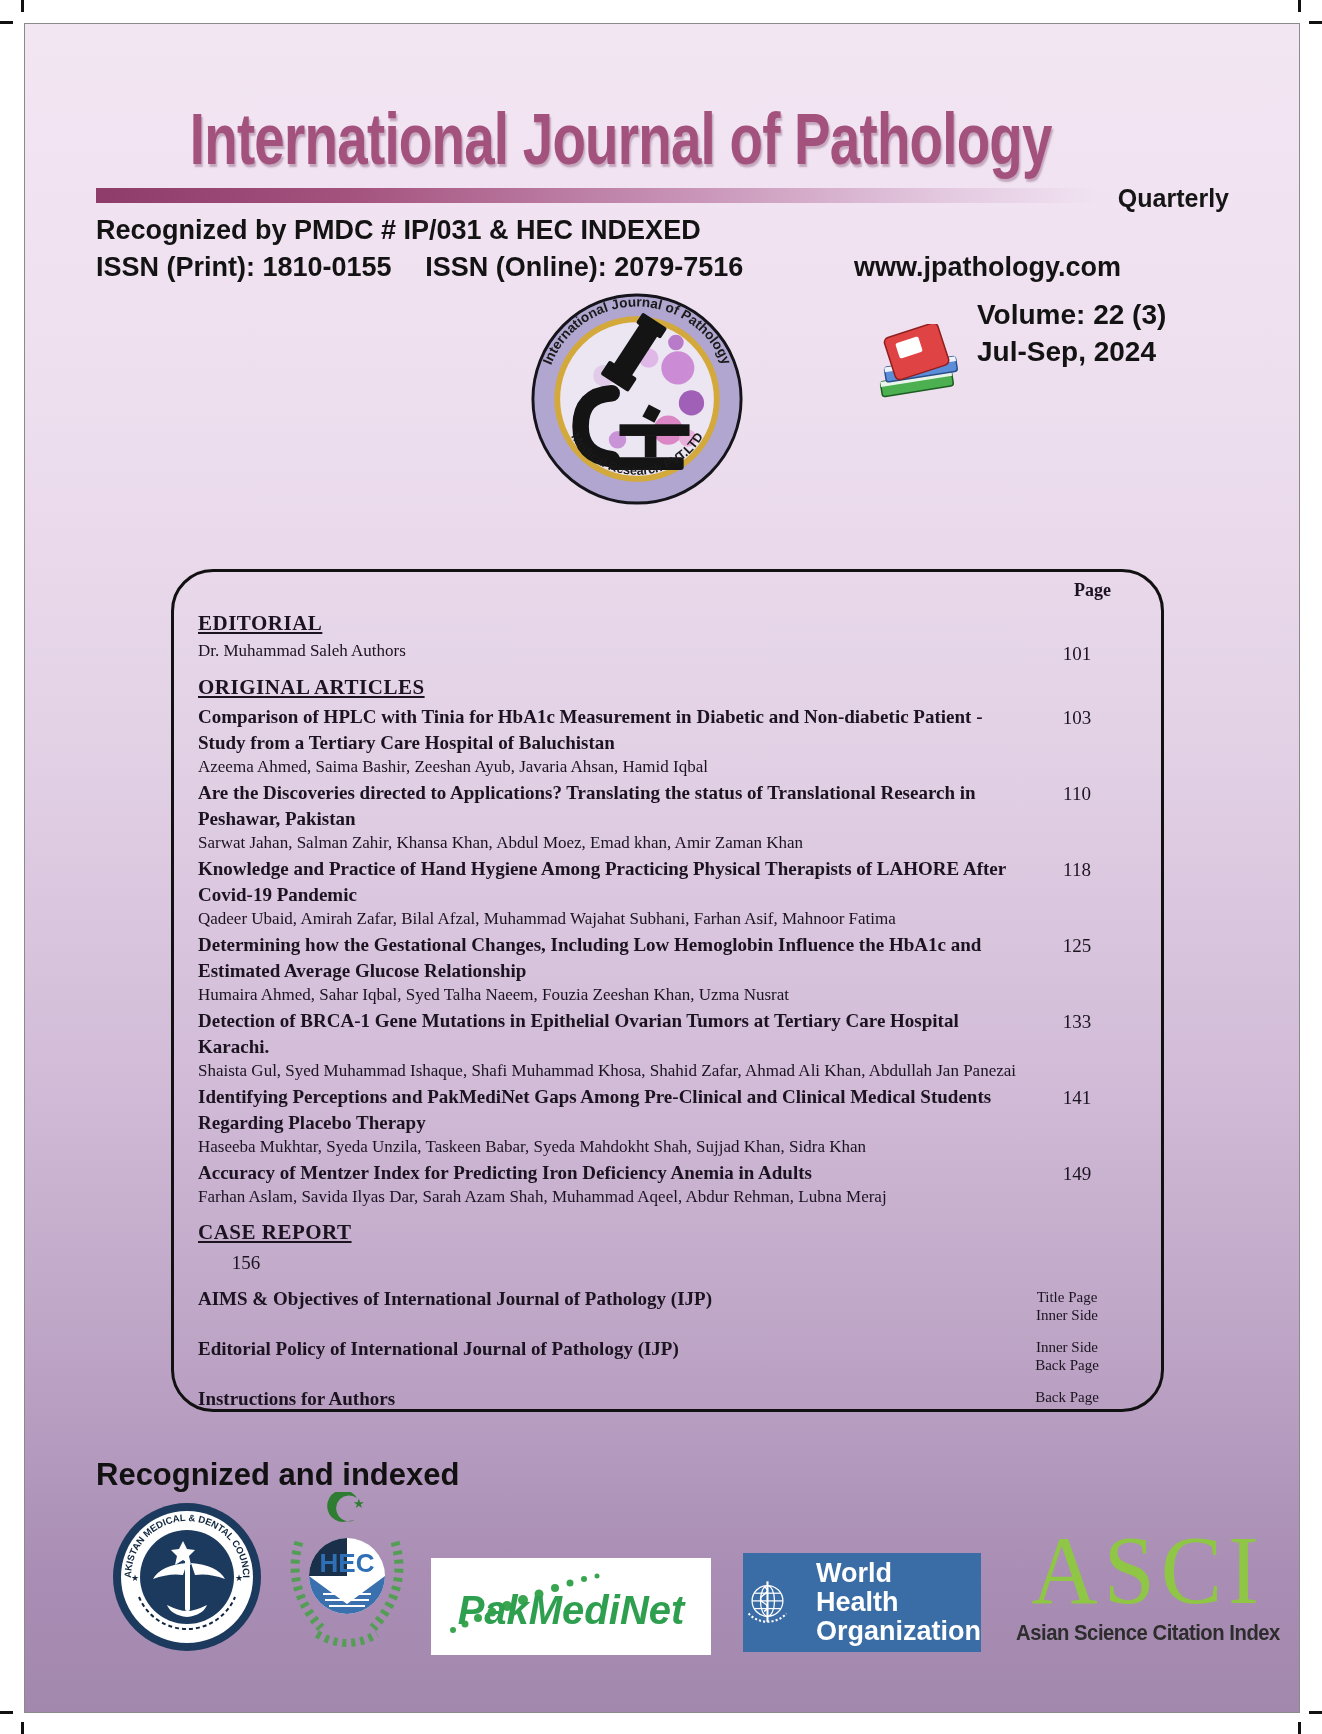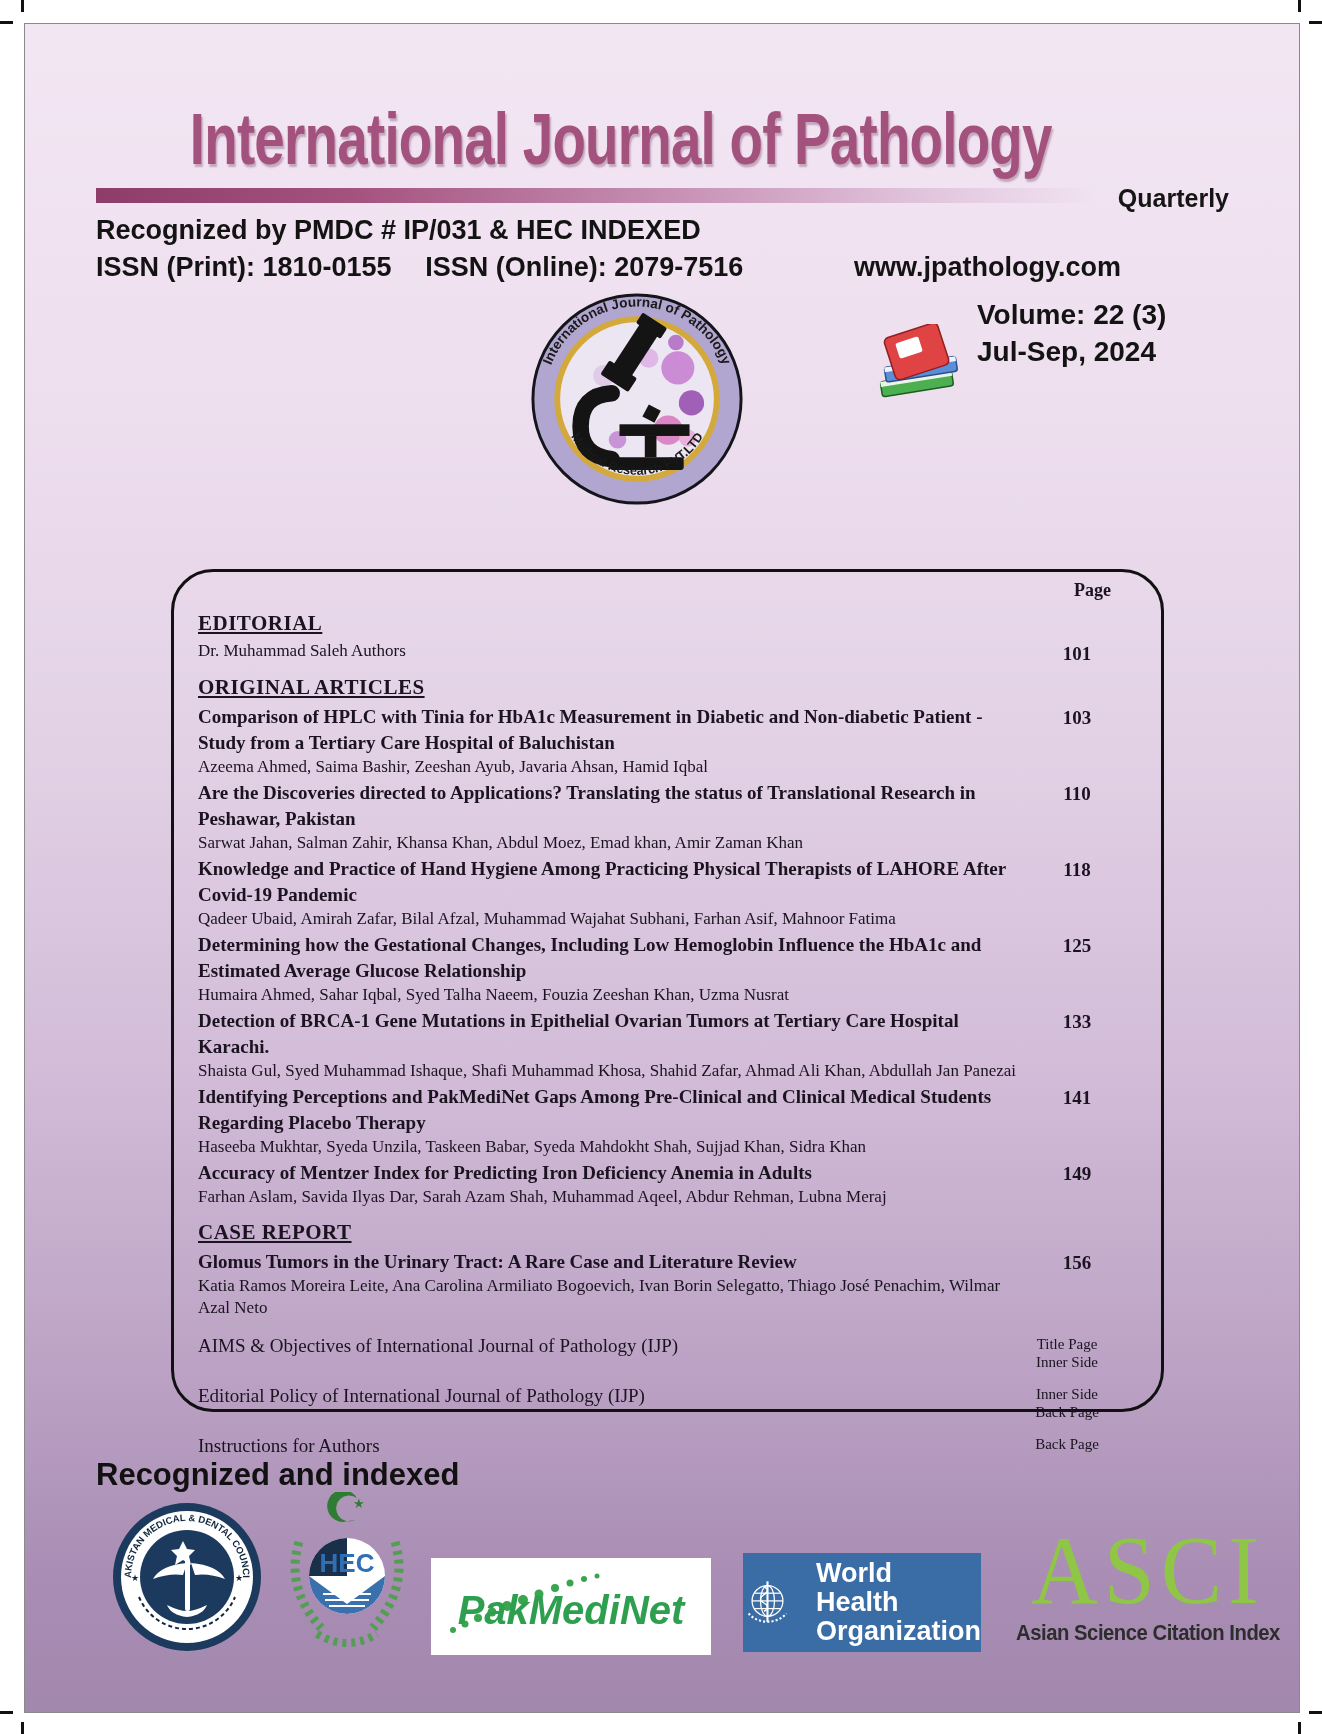"101" .toc-page { font-weight: bold -> normal }
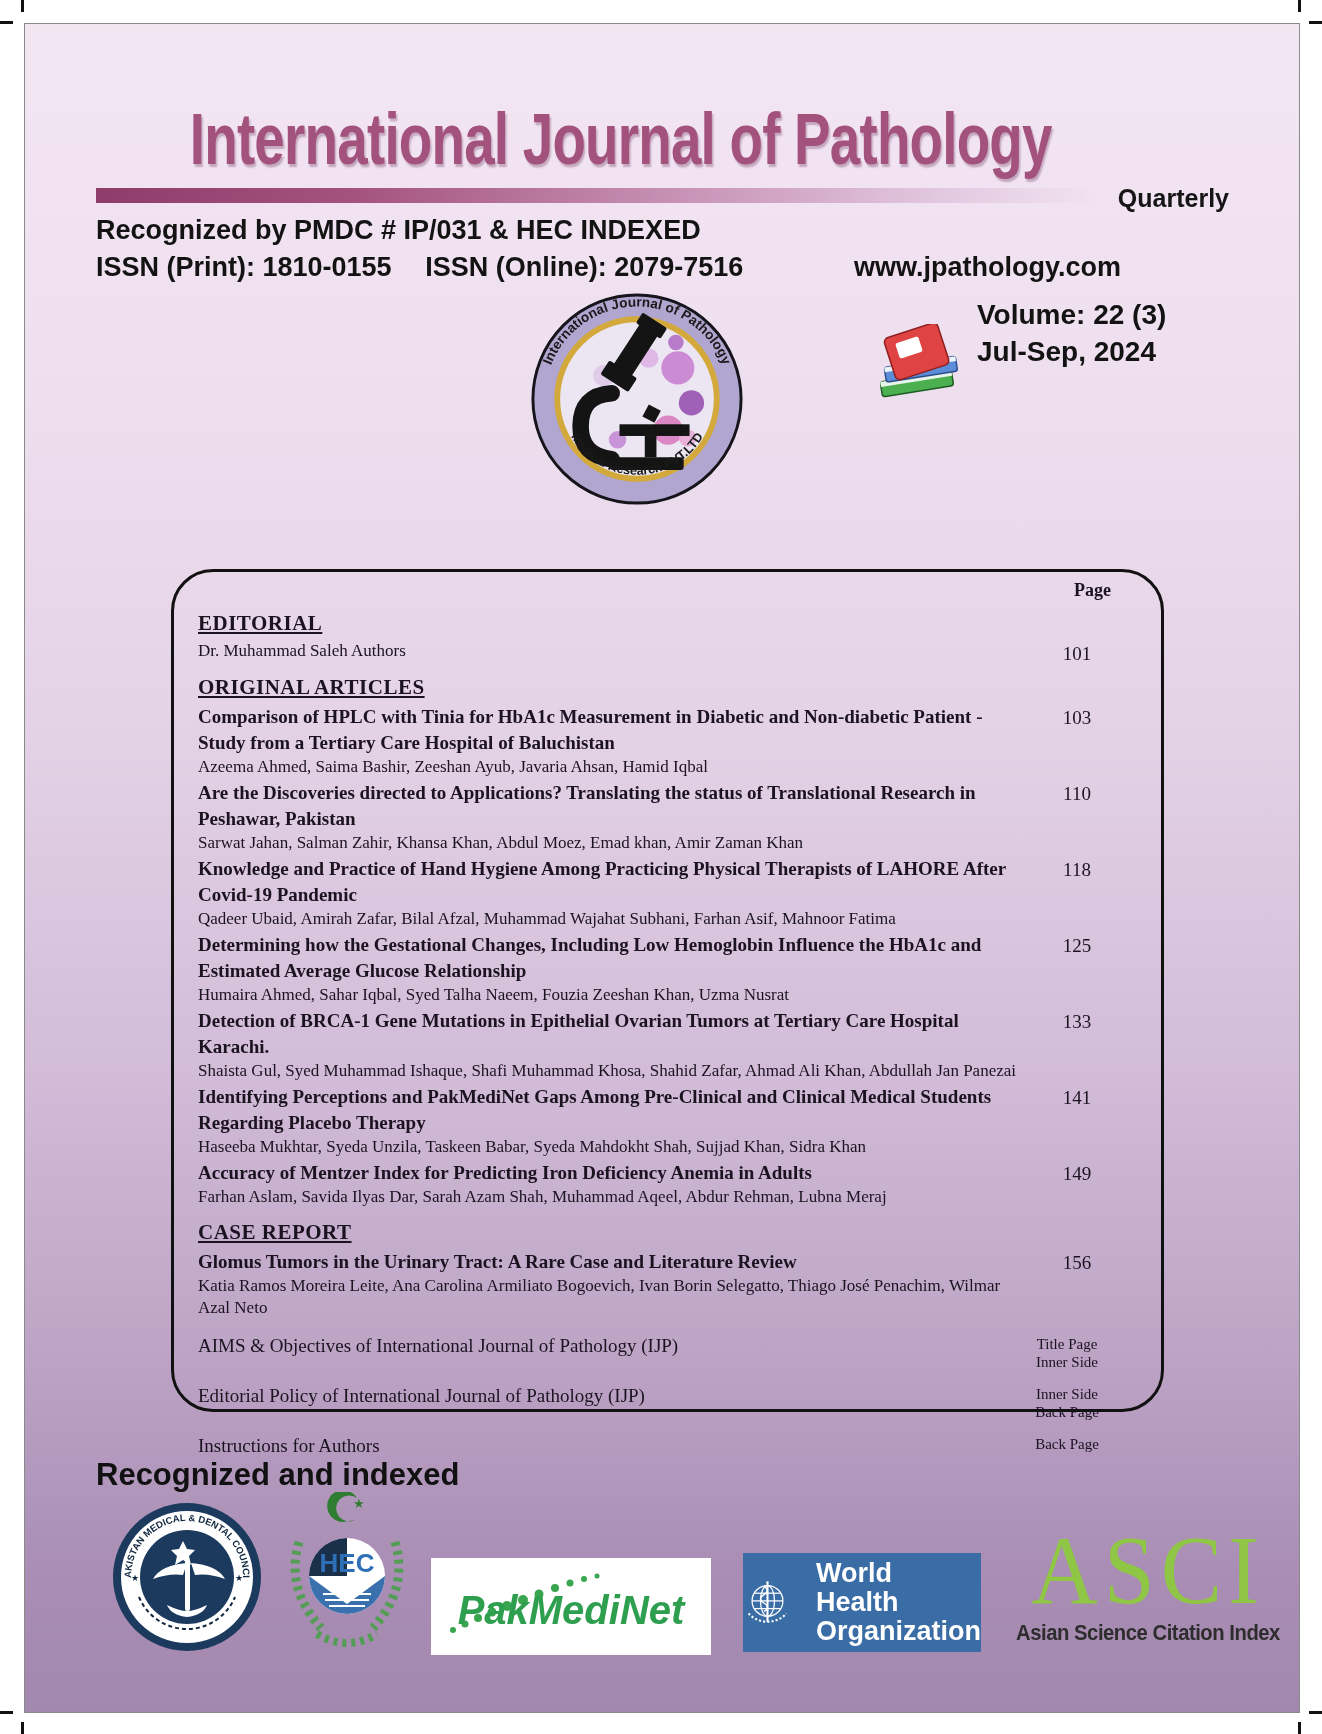"Glomus Tumors in the Urinary" div.toc-left { html: <div> <div>Glomus Tumors in the Urinary Tract: A Rare Case and Literature Review</div> <div>Katia Ramos Moreira Leite, Ana Carolina Armiliato Bogoevich, Ivan Borin Selegatto, Thiago José Penachim, Wilmar Azal Neto</div> </div> -> none }
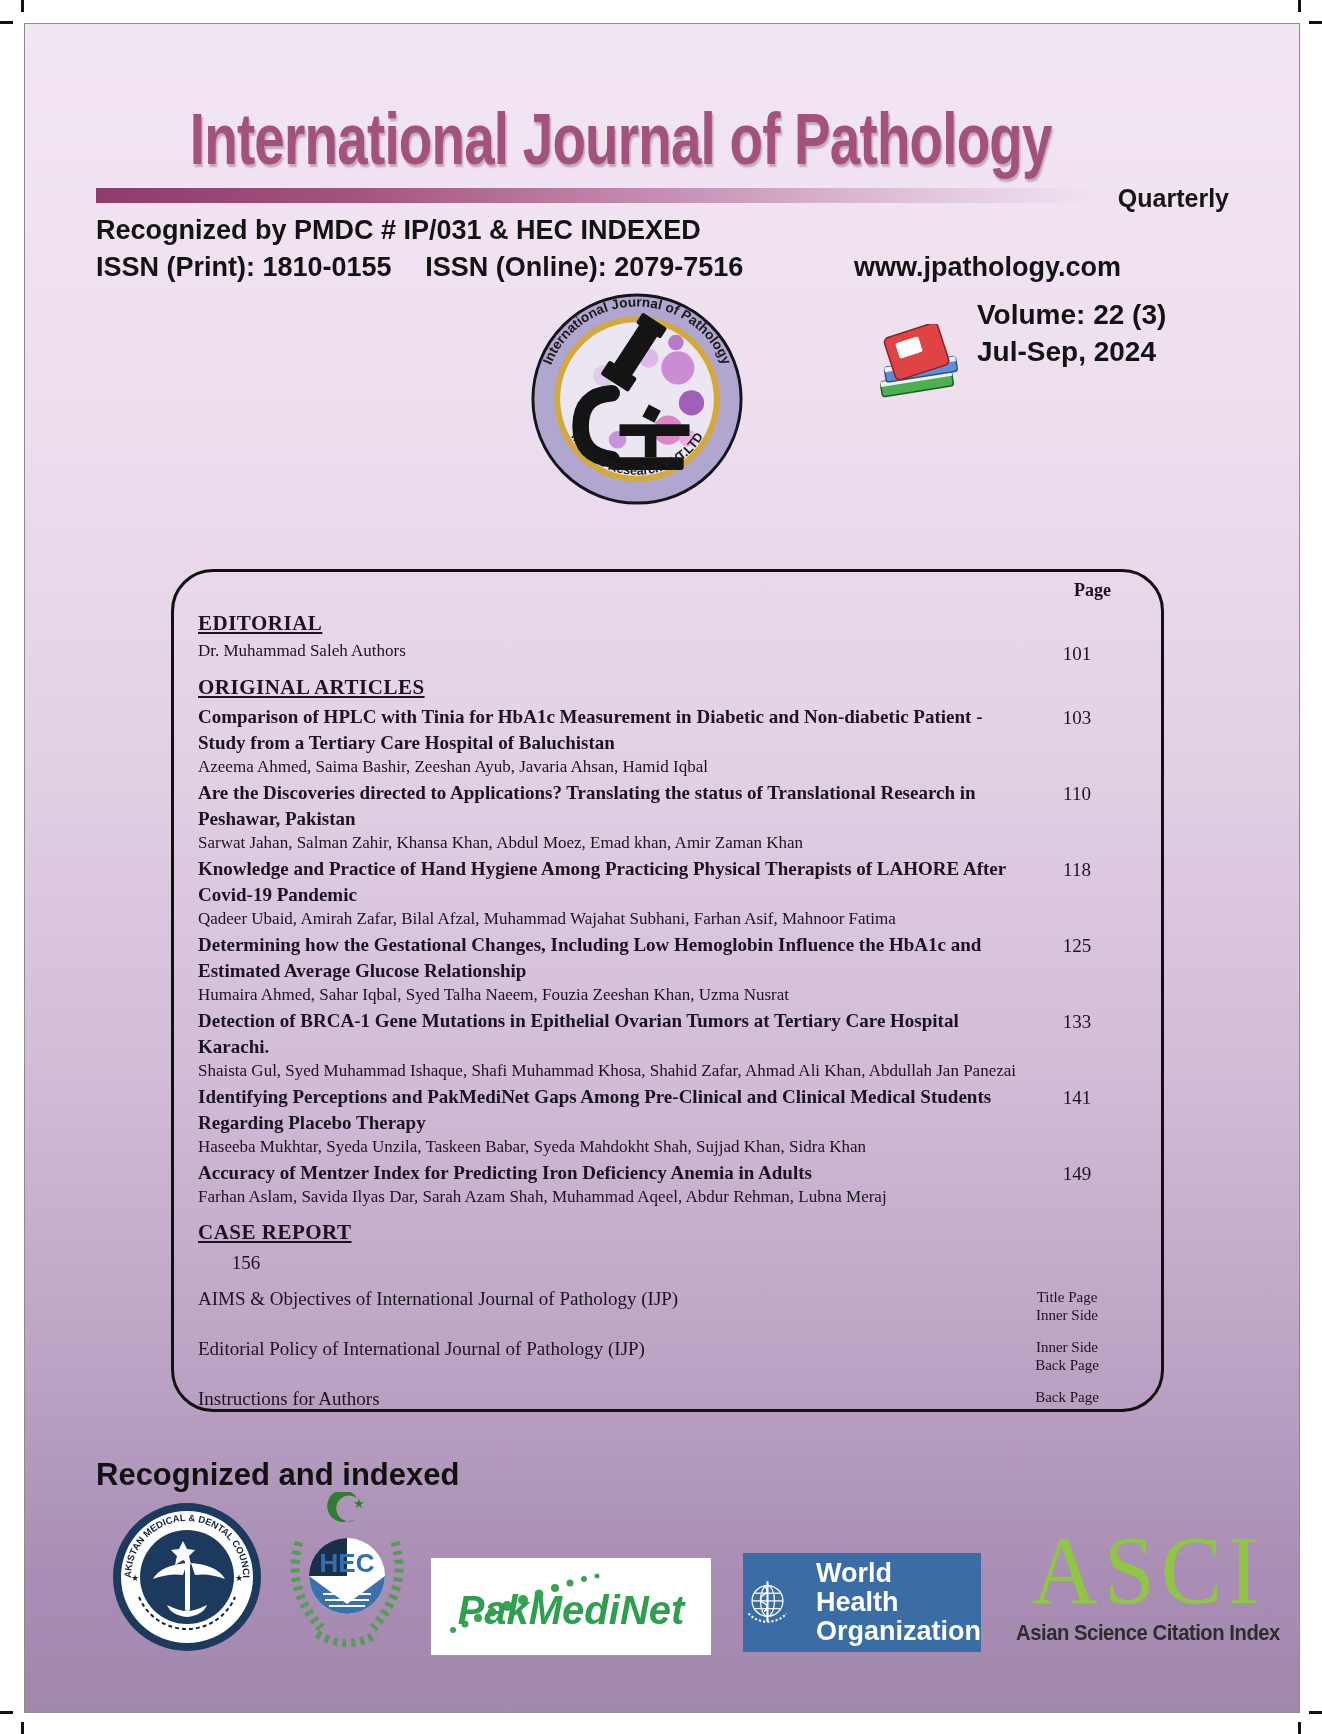"AIMS & Objectives of International" .toc-extra-label { font-weight: normal -> bold }
